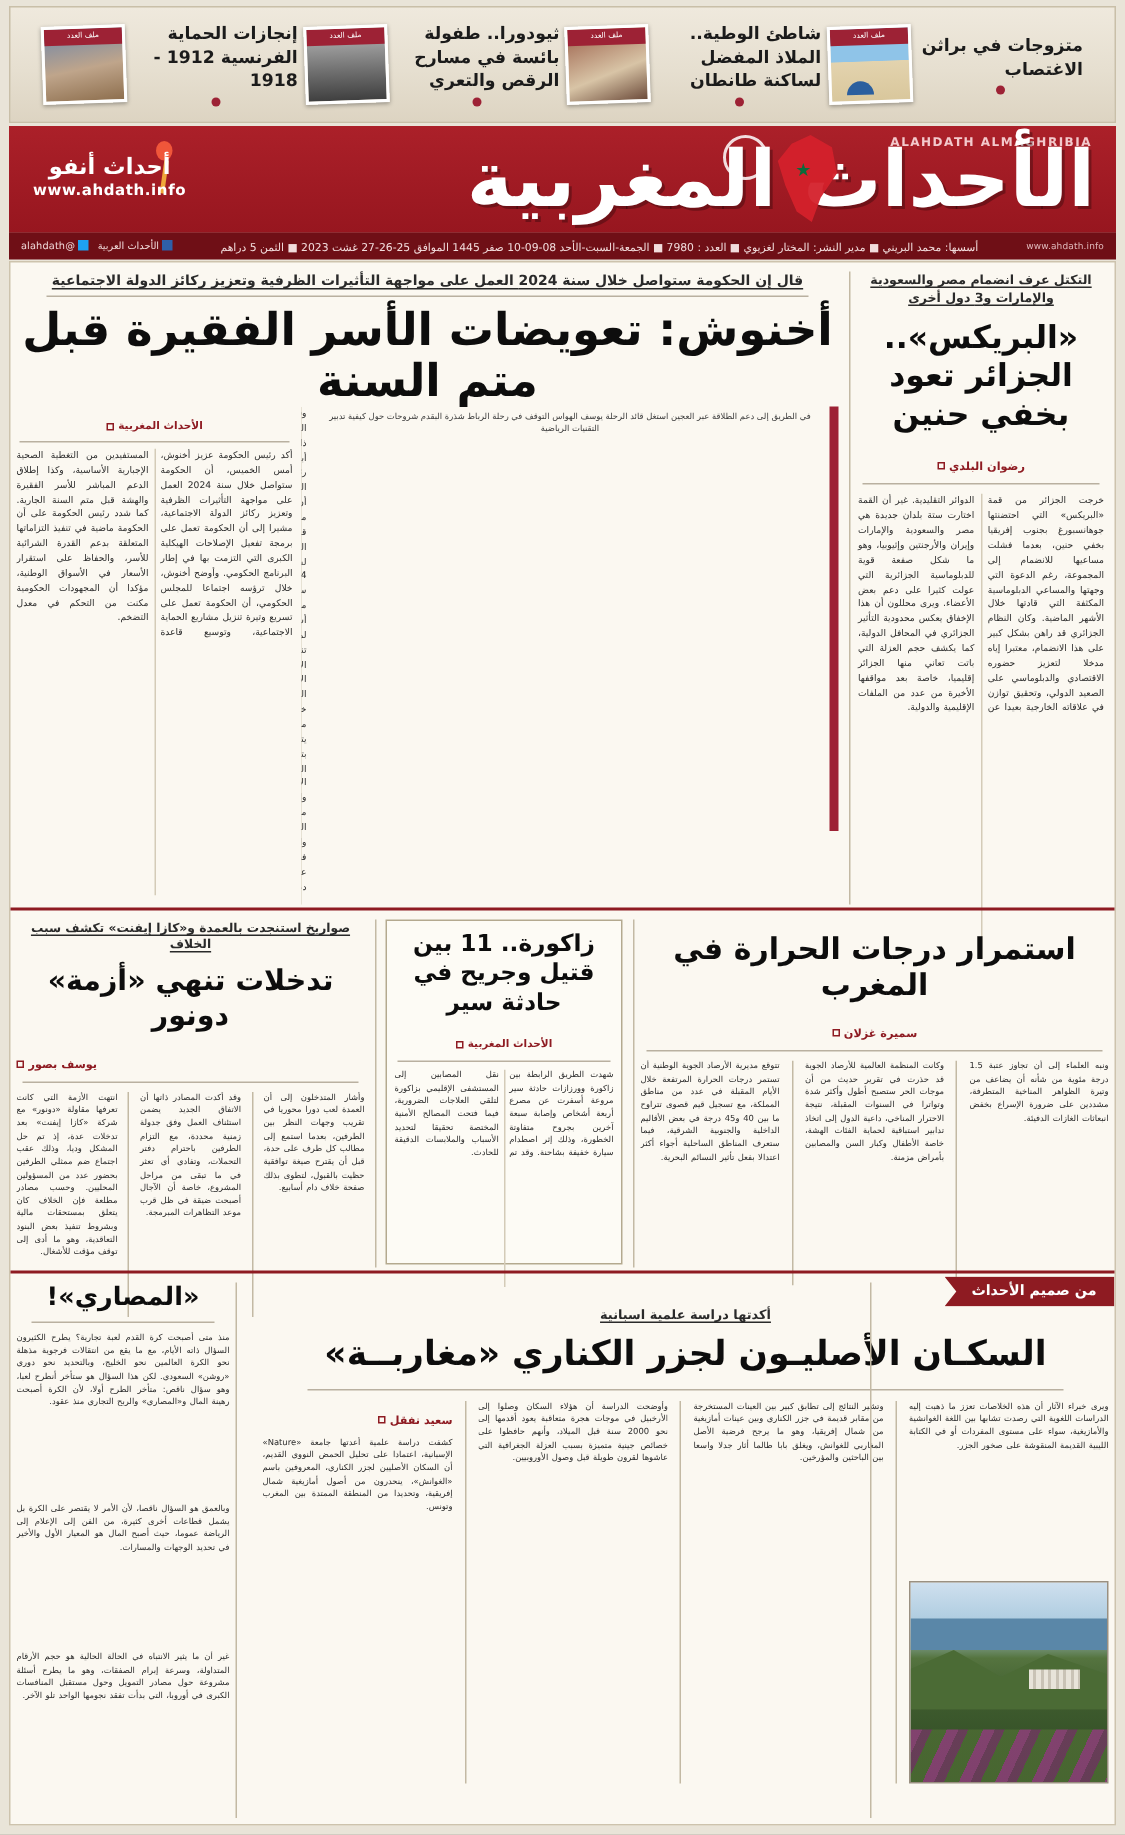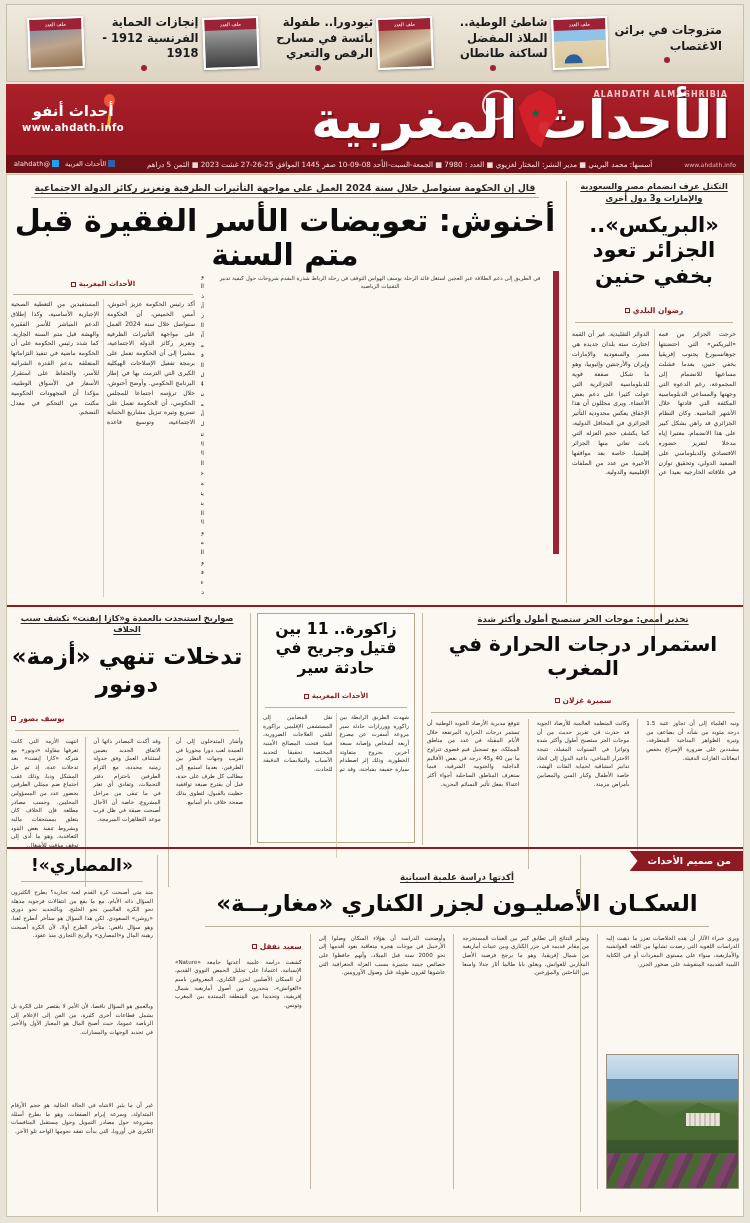"تحذير أممي: موجات الحر ستصبح" div.kicker { html: <div>تحذير أممي: موجات الحر ستصبح أطول وأكثر شدة</div> -> none }
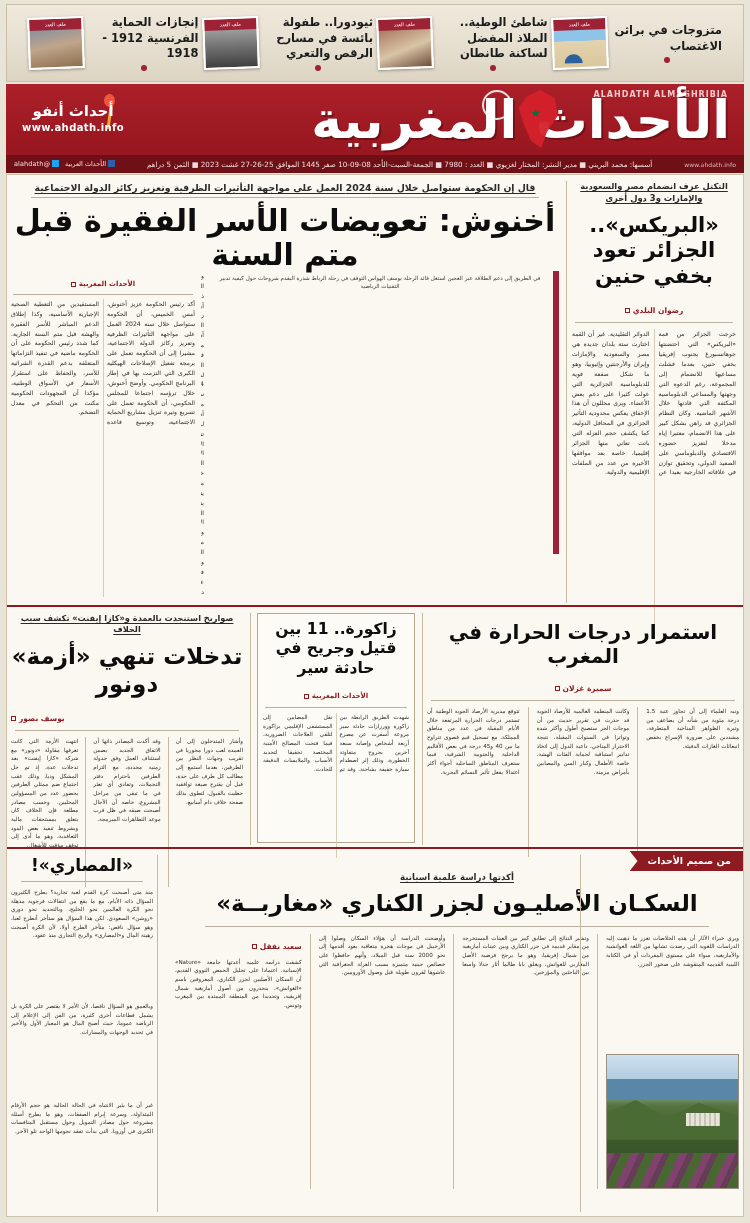"تدخلات تنهي «أزمة» دونور" div.mid-head { font-size: 23px -> 19px }
